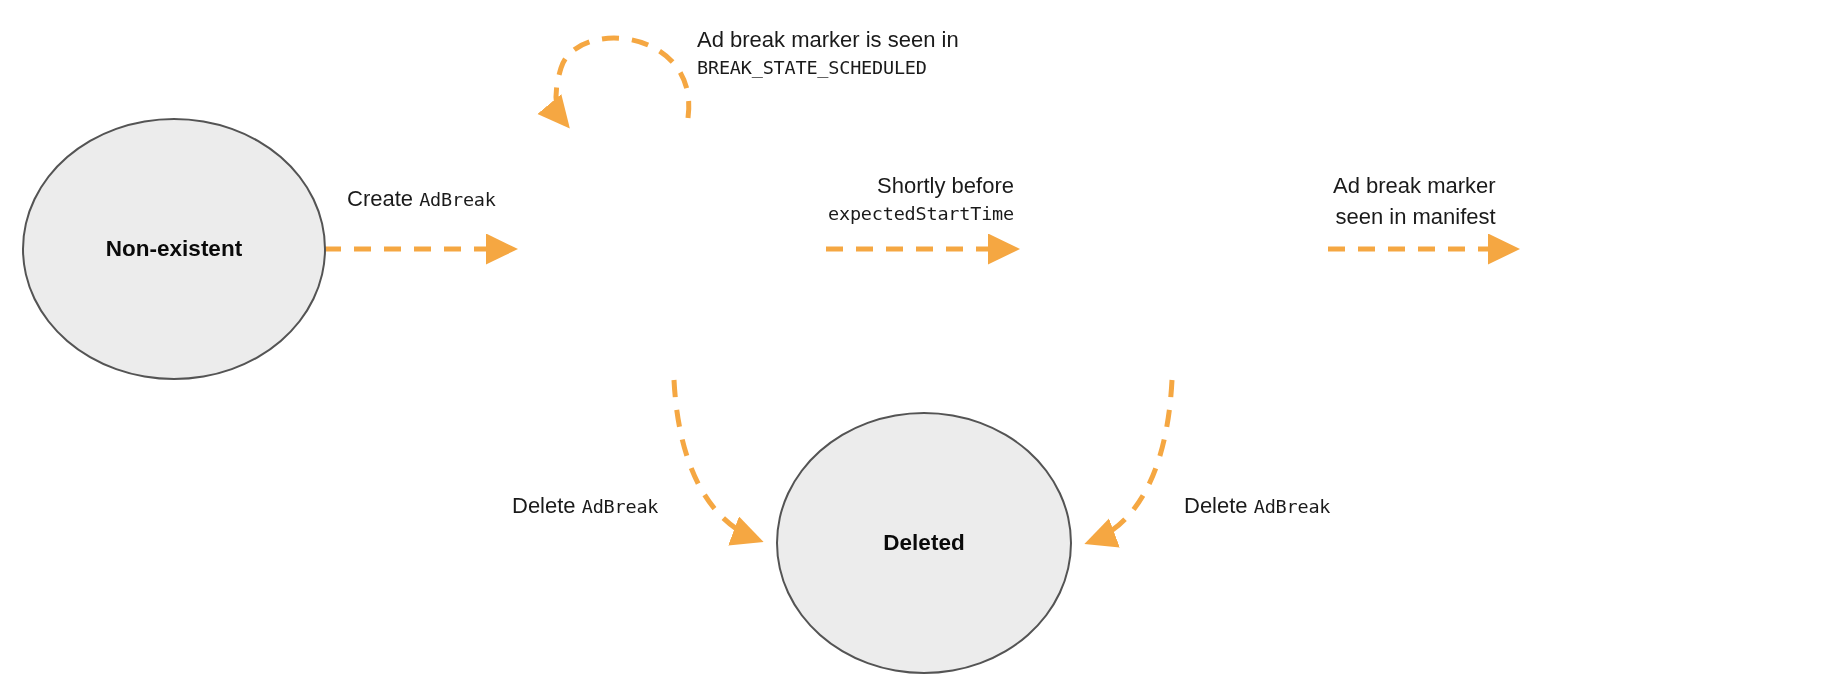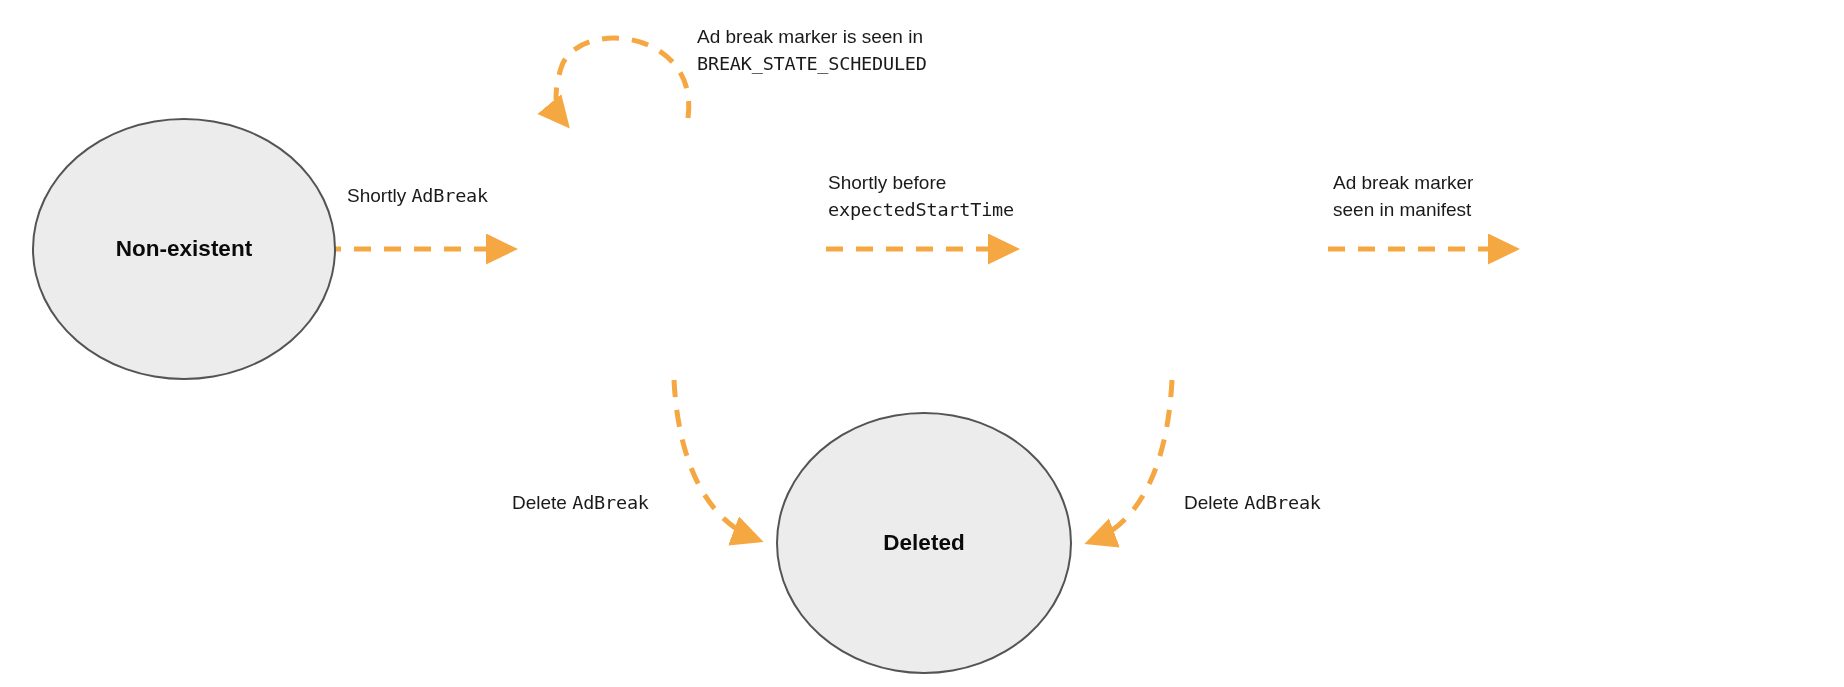"Ad break marker is seen" .edge-label .sans { font-size: 19px -> 22px; text-align: none -> right }
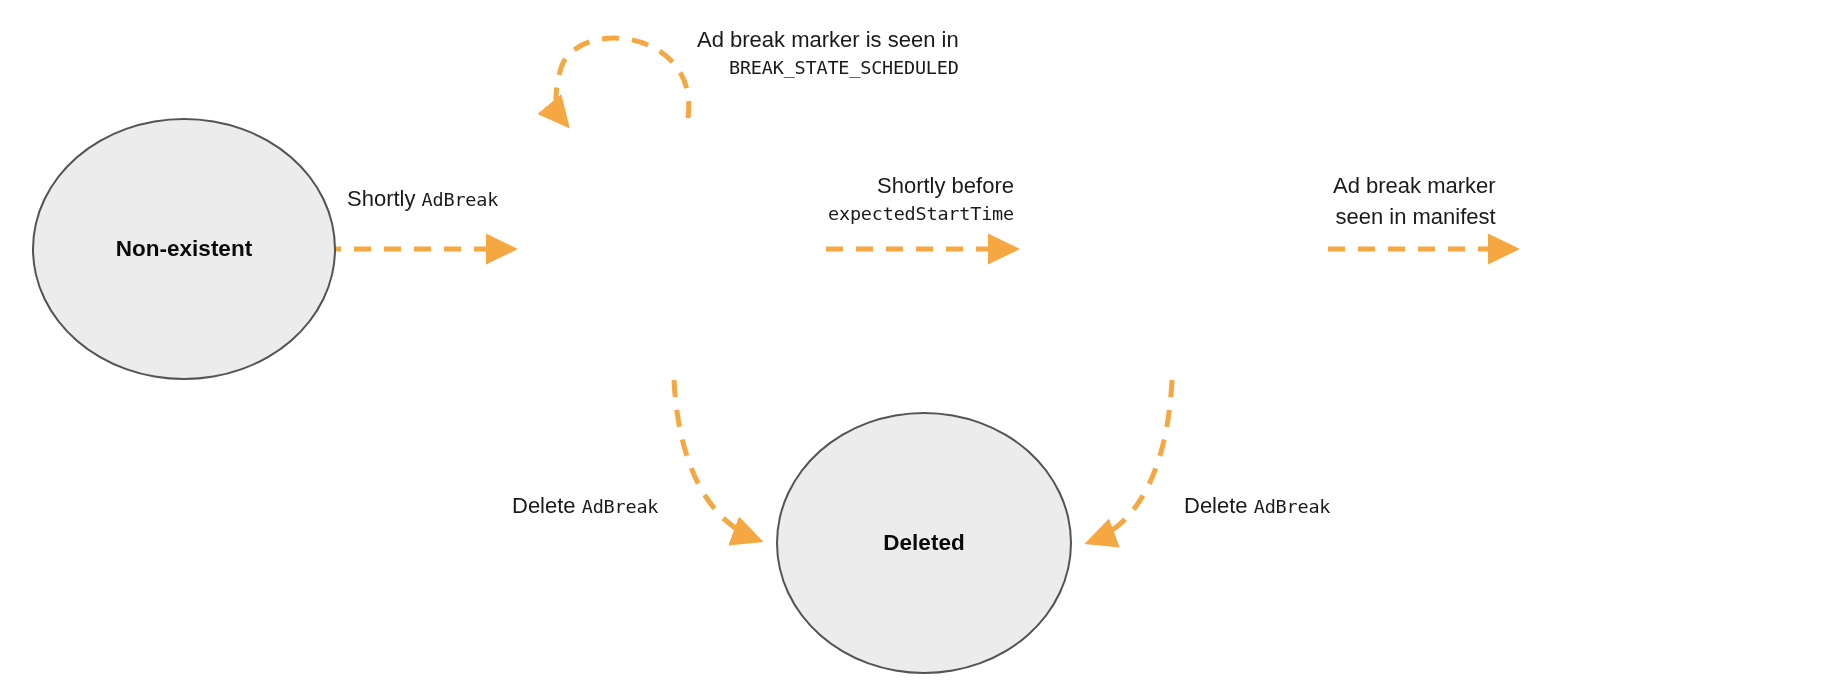"BREAK_STATE_SCHEDULED" .edge-label .mono { text-align: right -> none }
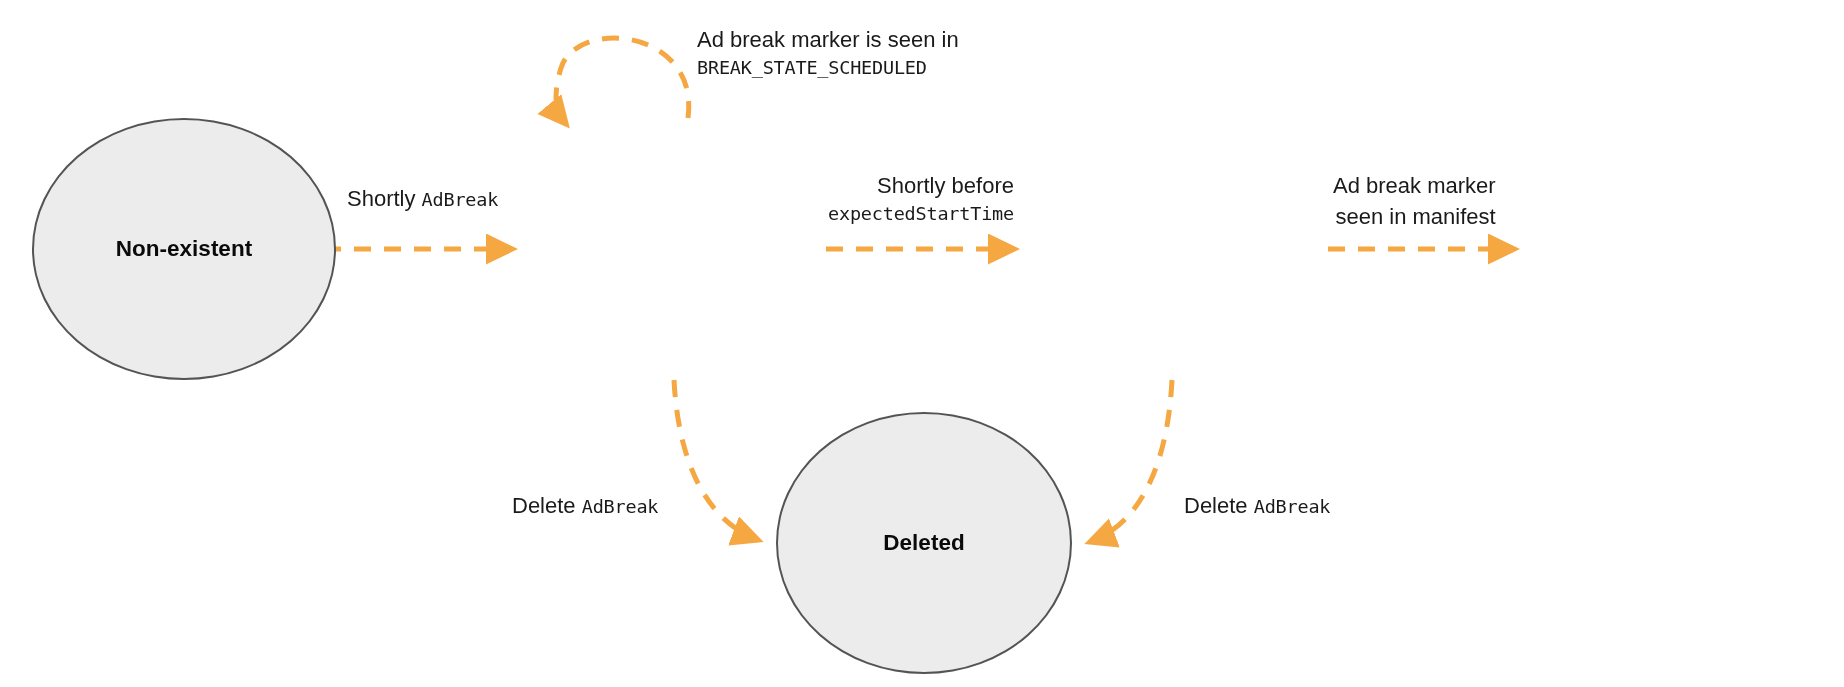"Shortly" span.sans { text: Shortly -> Create }
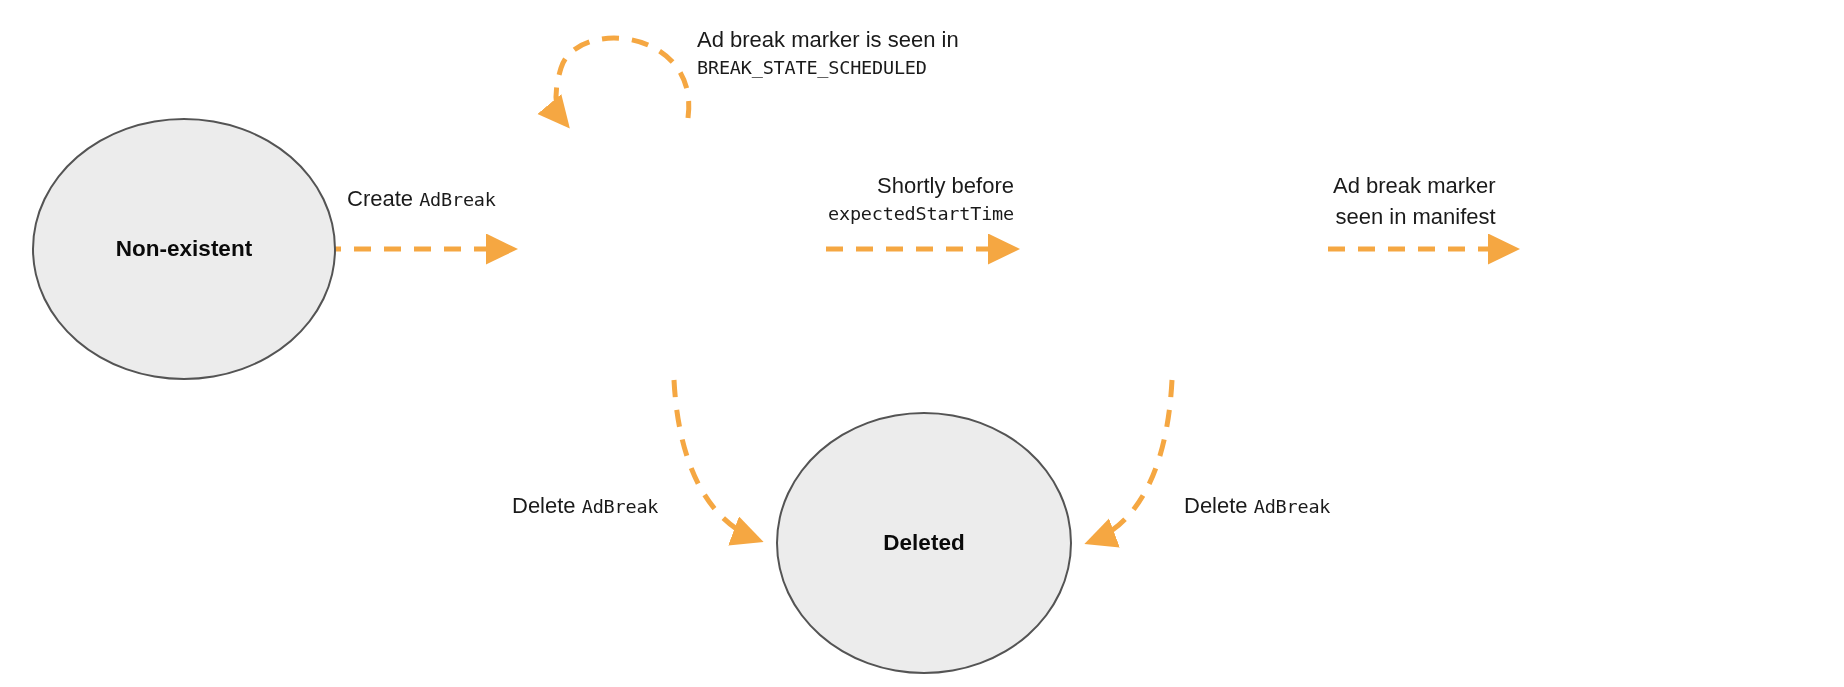"Non-existent" div.node { left: 32px -> 22px }
